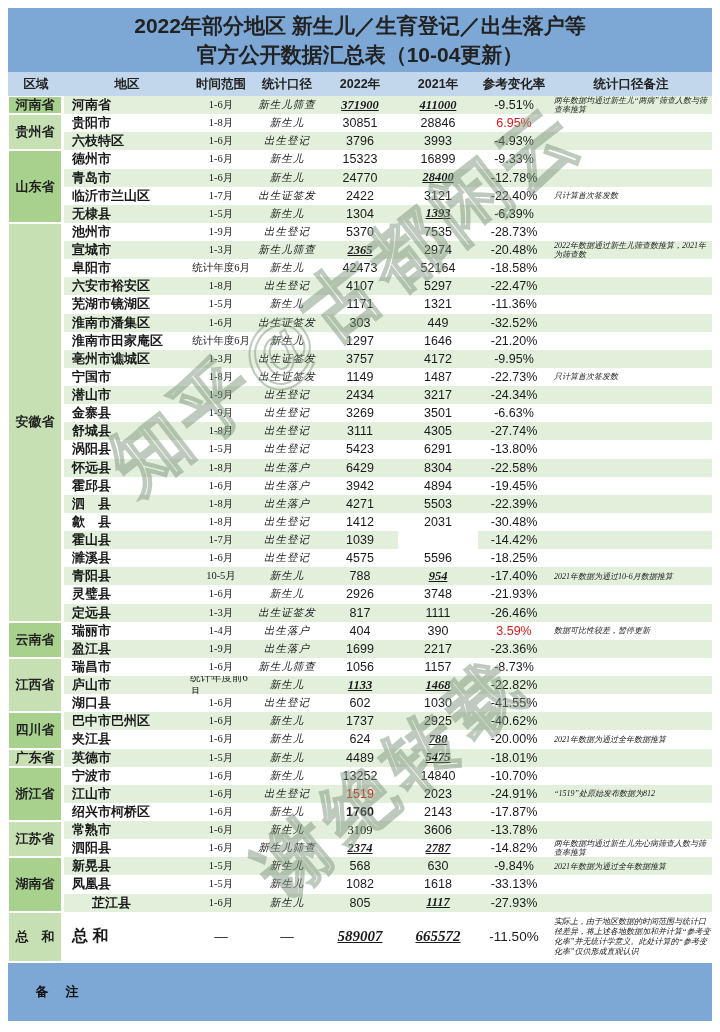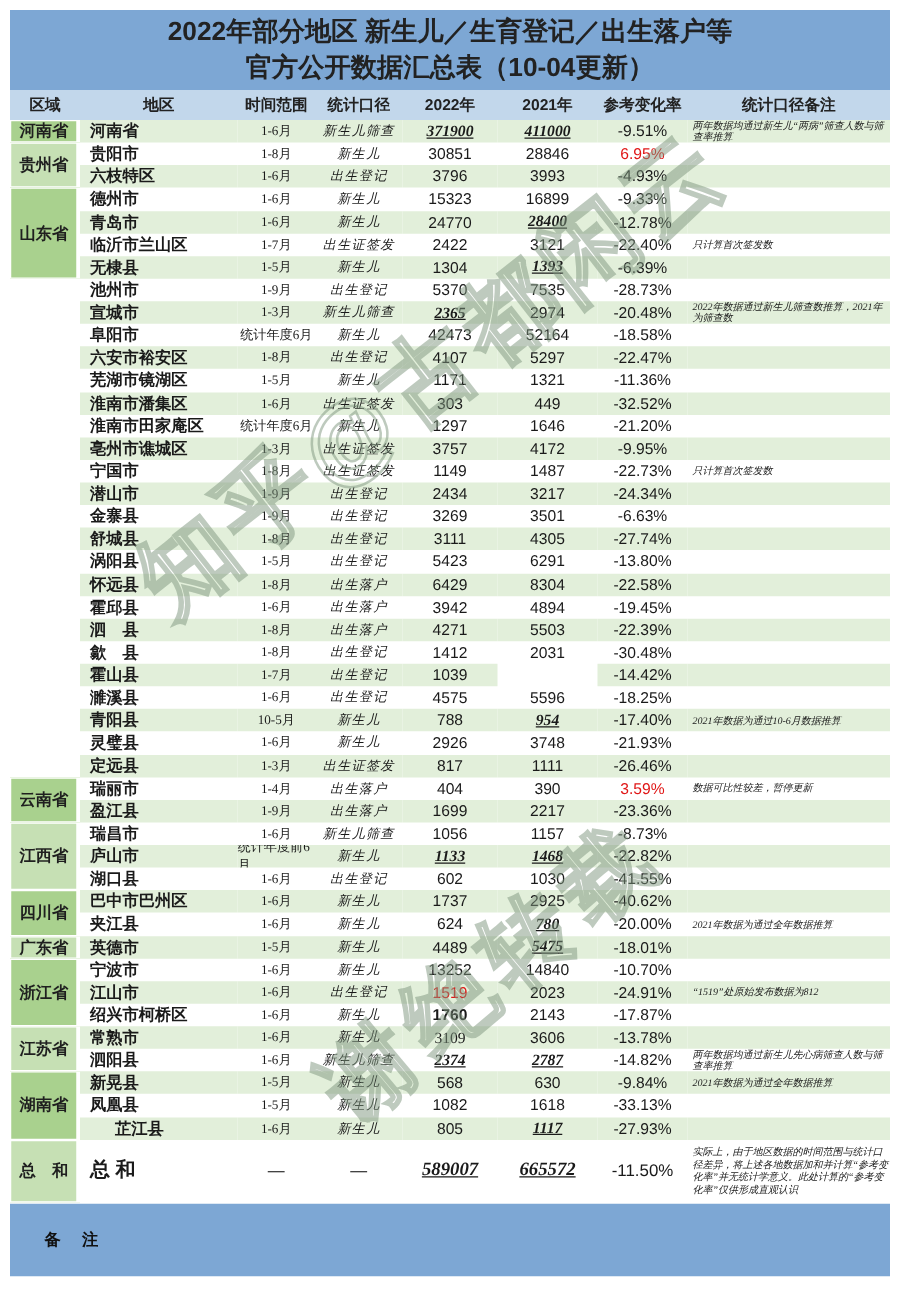"安徽省" div.region-cell { html: none -> <div>安徽省</div> }
